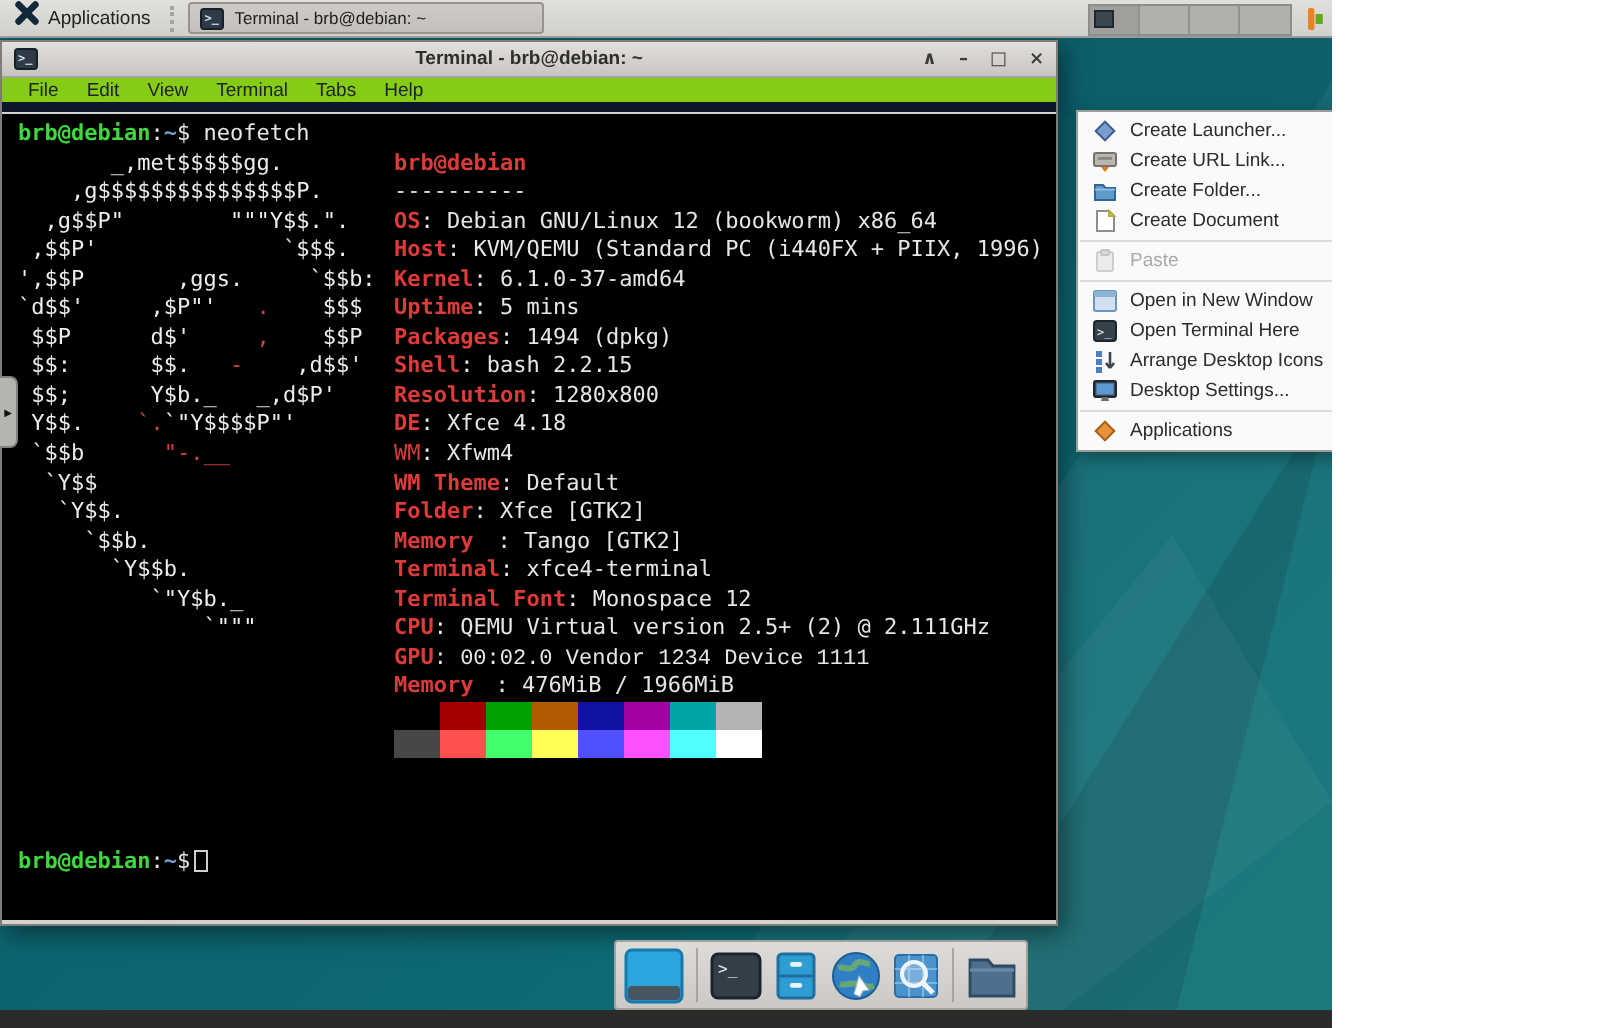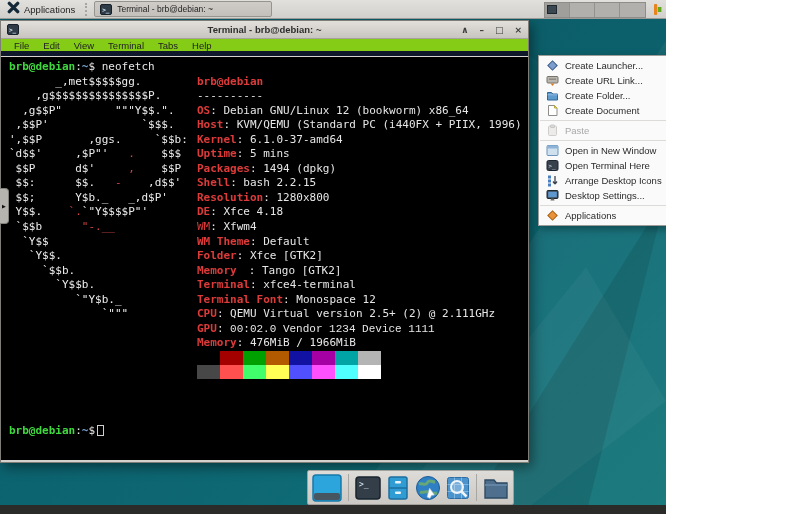": 476MiB / 1966MiB" span { margin-left: none -> 11px }
